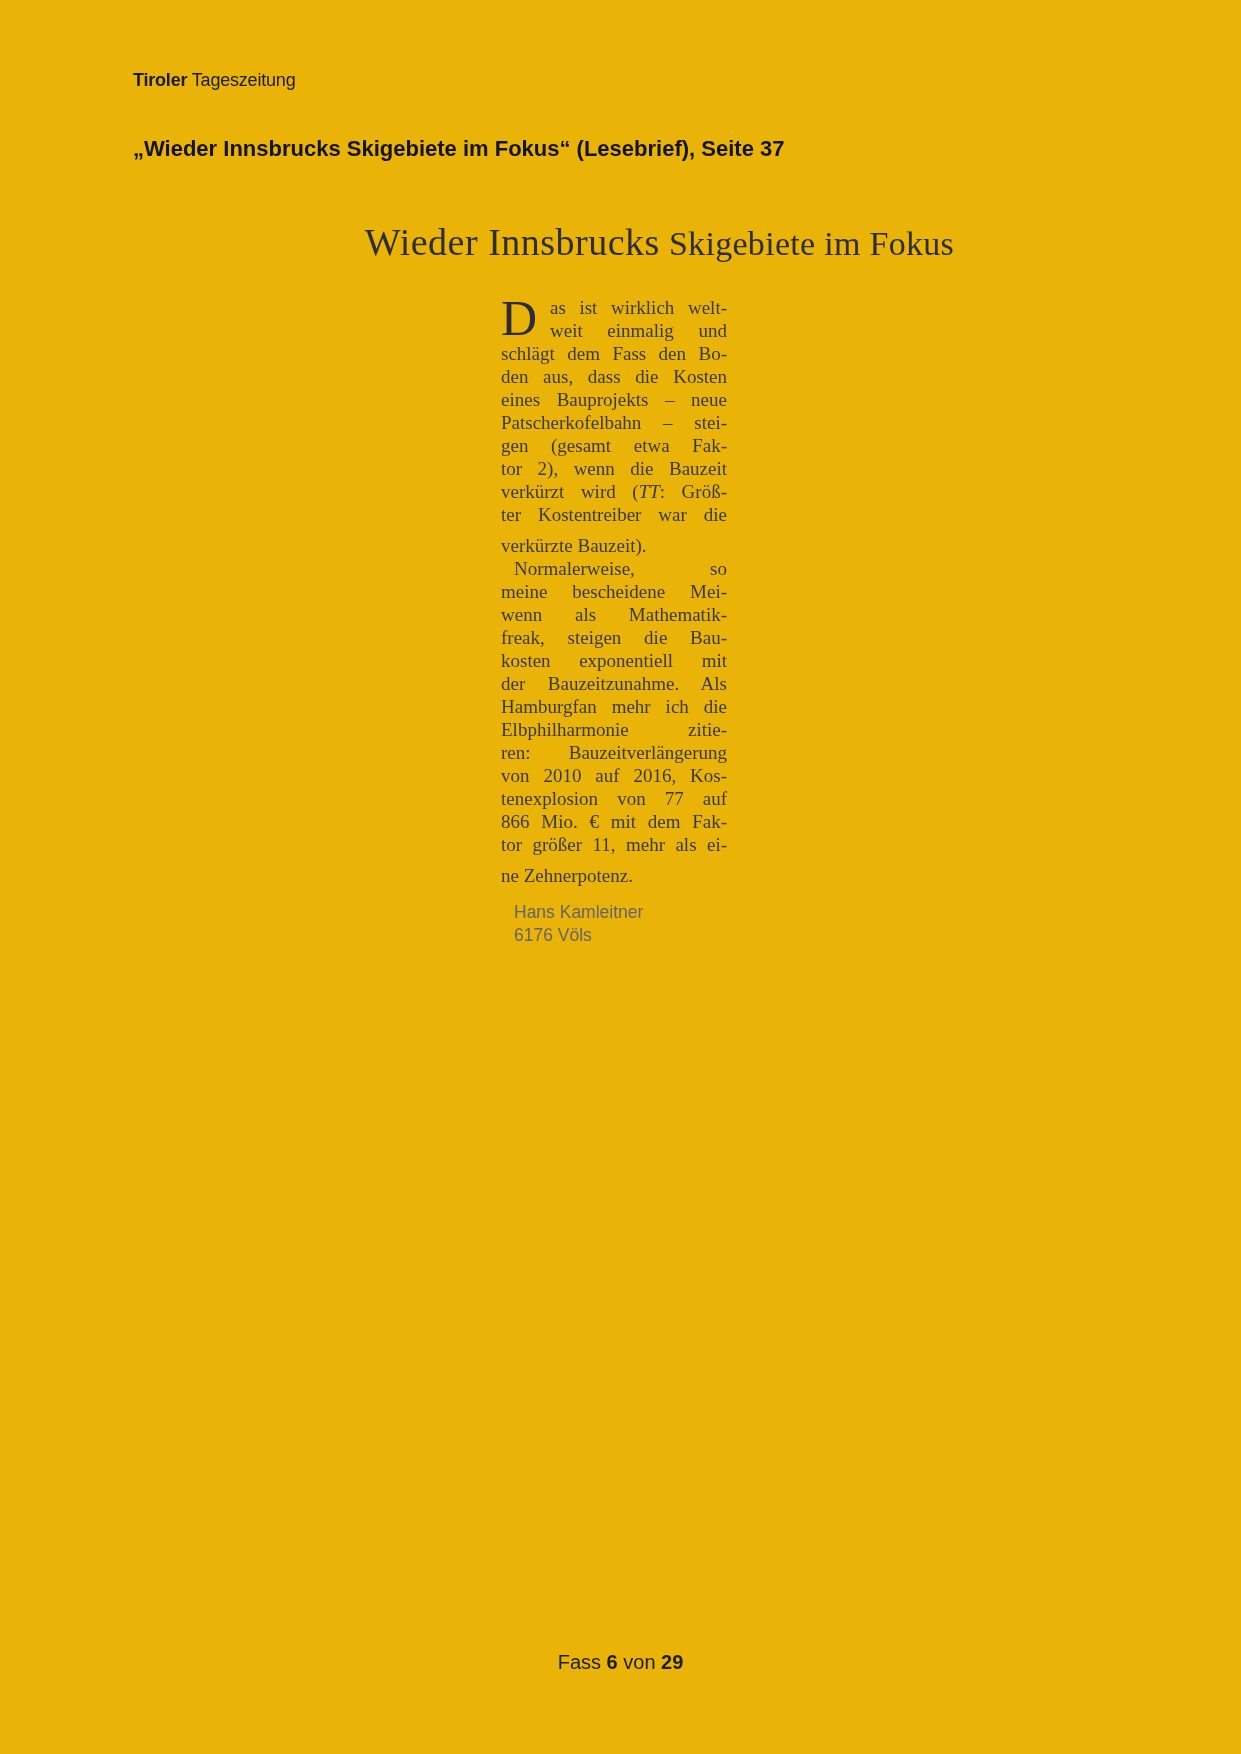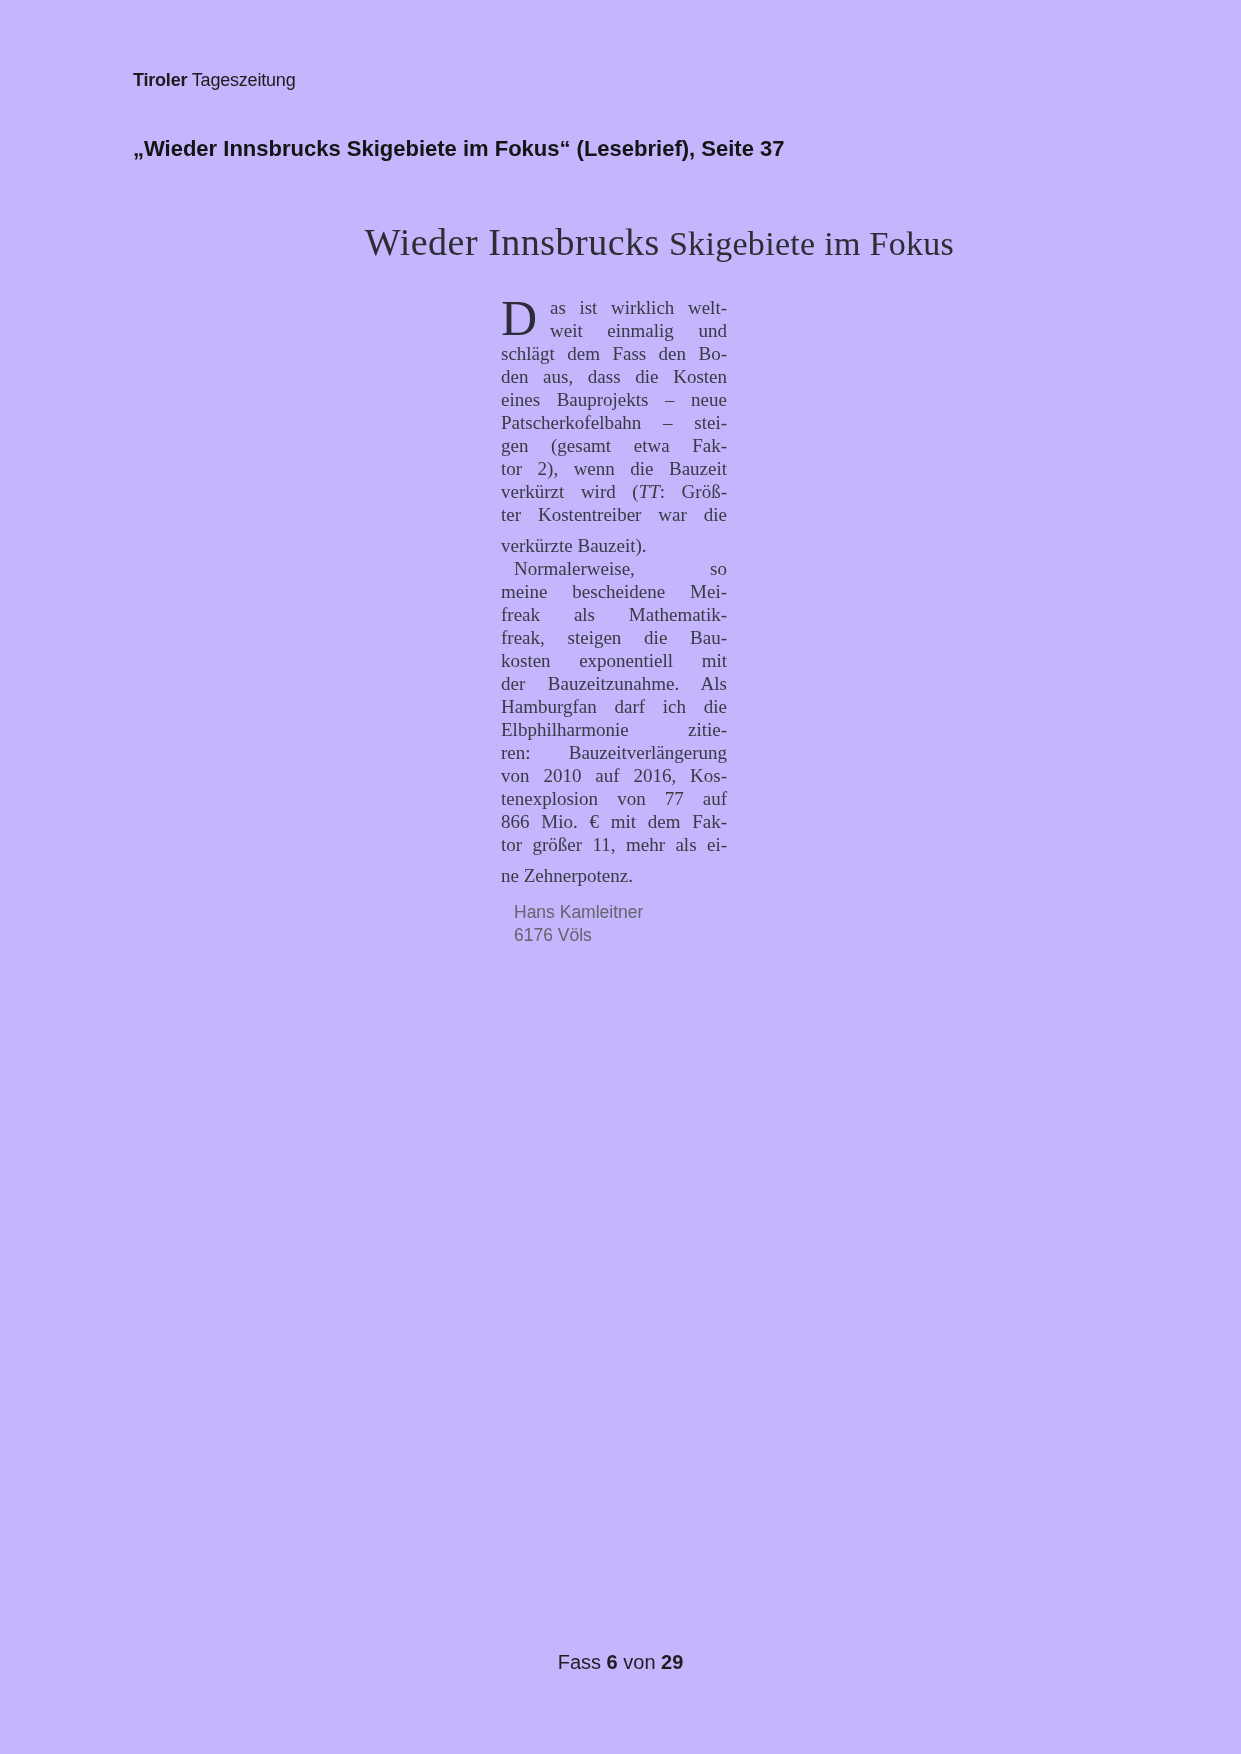"Tiroler Tageszeitung" .page { background: #c4b5fd -> #eab308 }
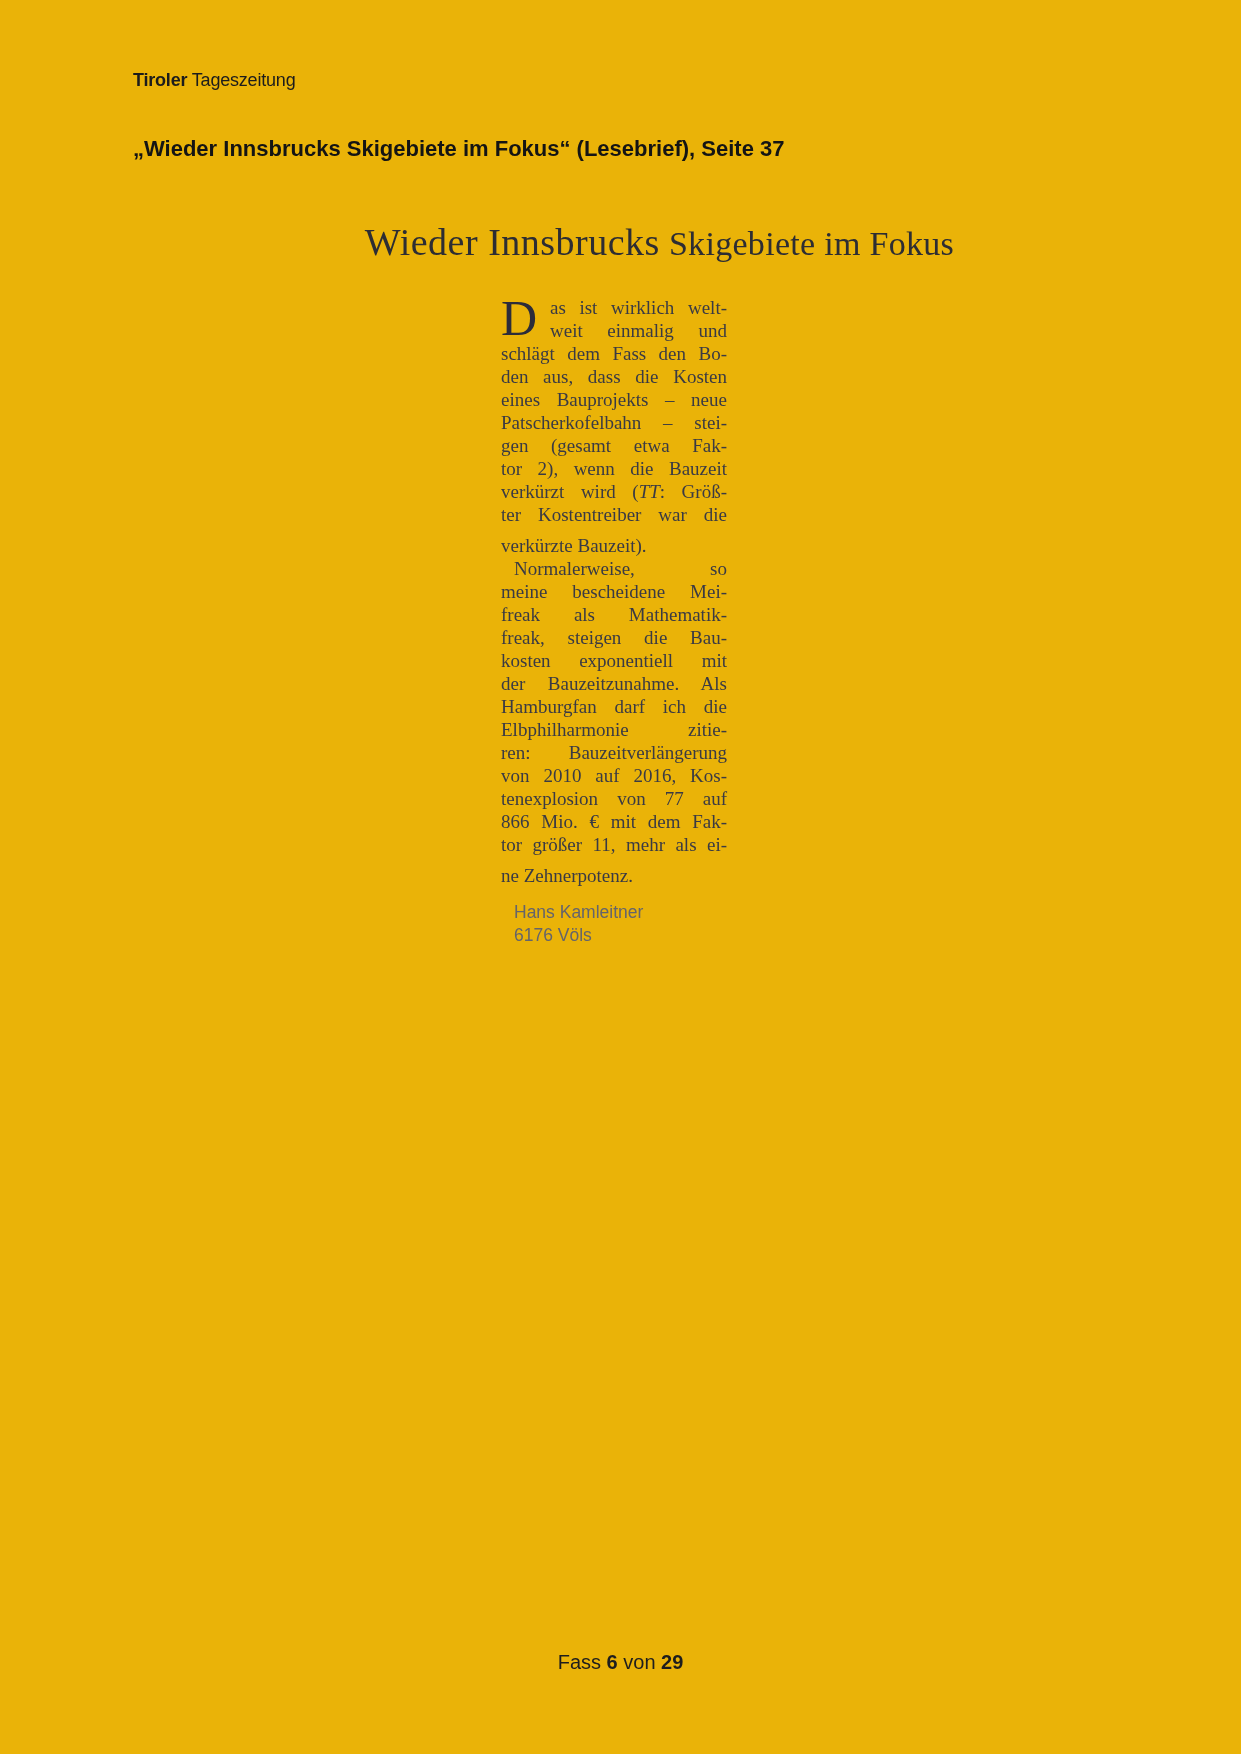"freak als Mathematik-" div.bl { text: freak -> wenn }
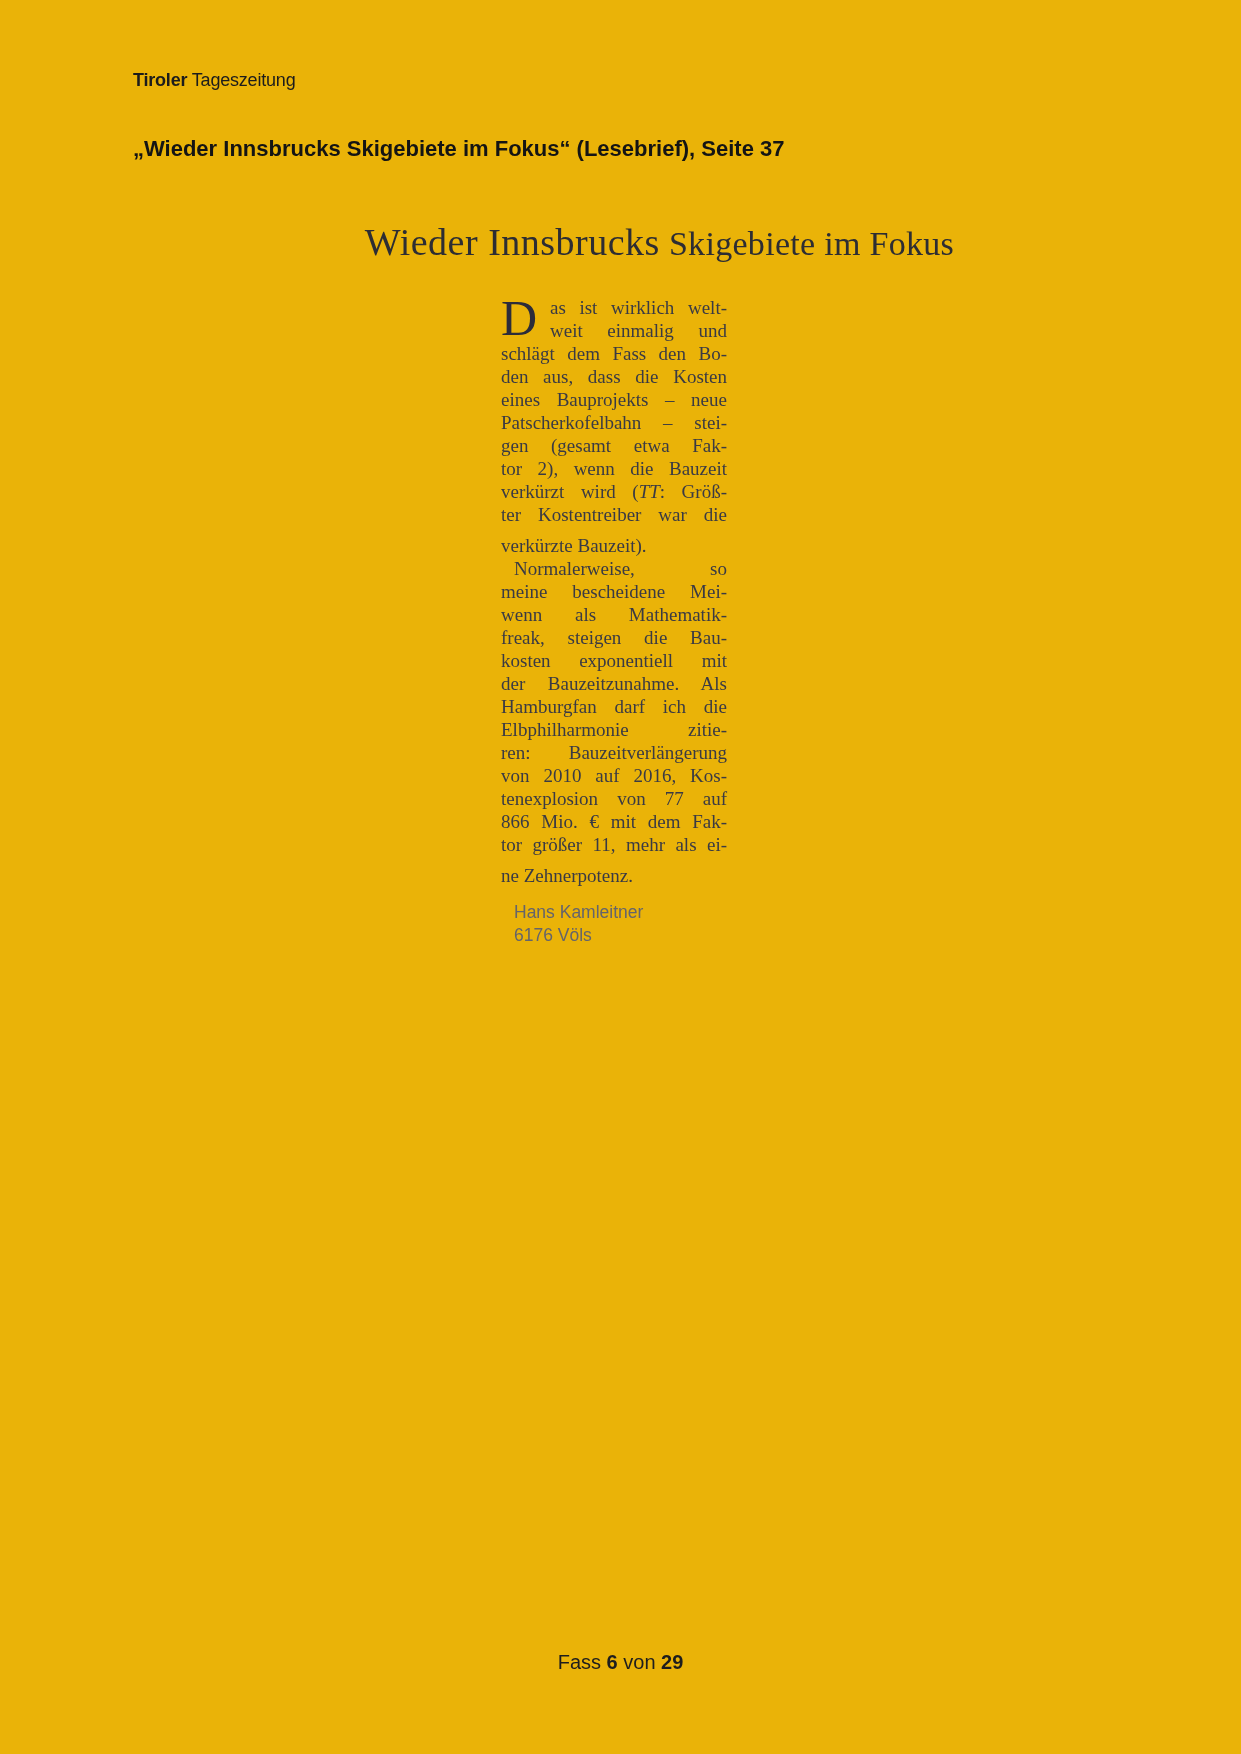"Hamburgfan darf ich die" div.bl { text: darf -> mehr }
